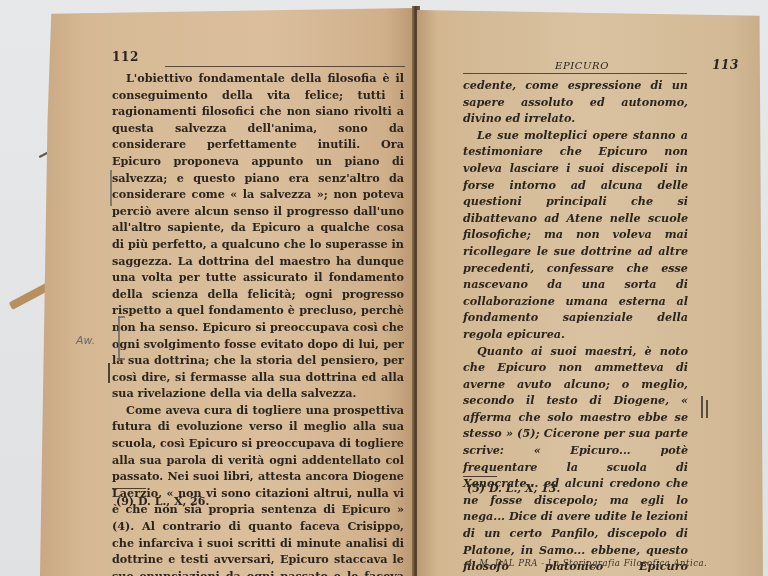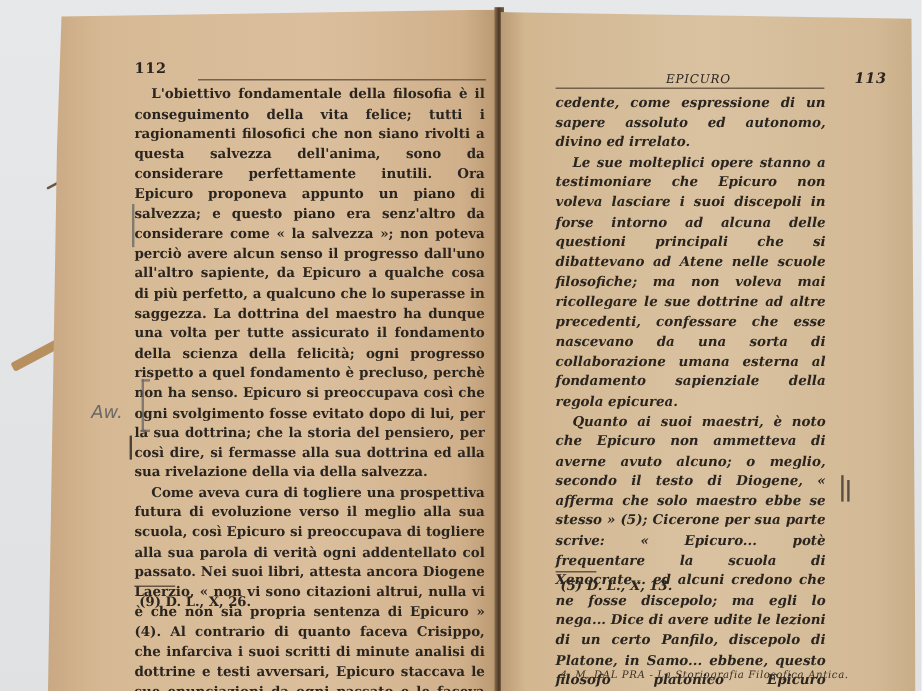"Aw." .pencil-text { font-size: 15px -> 11px }
